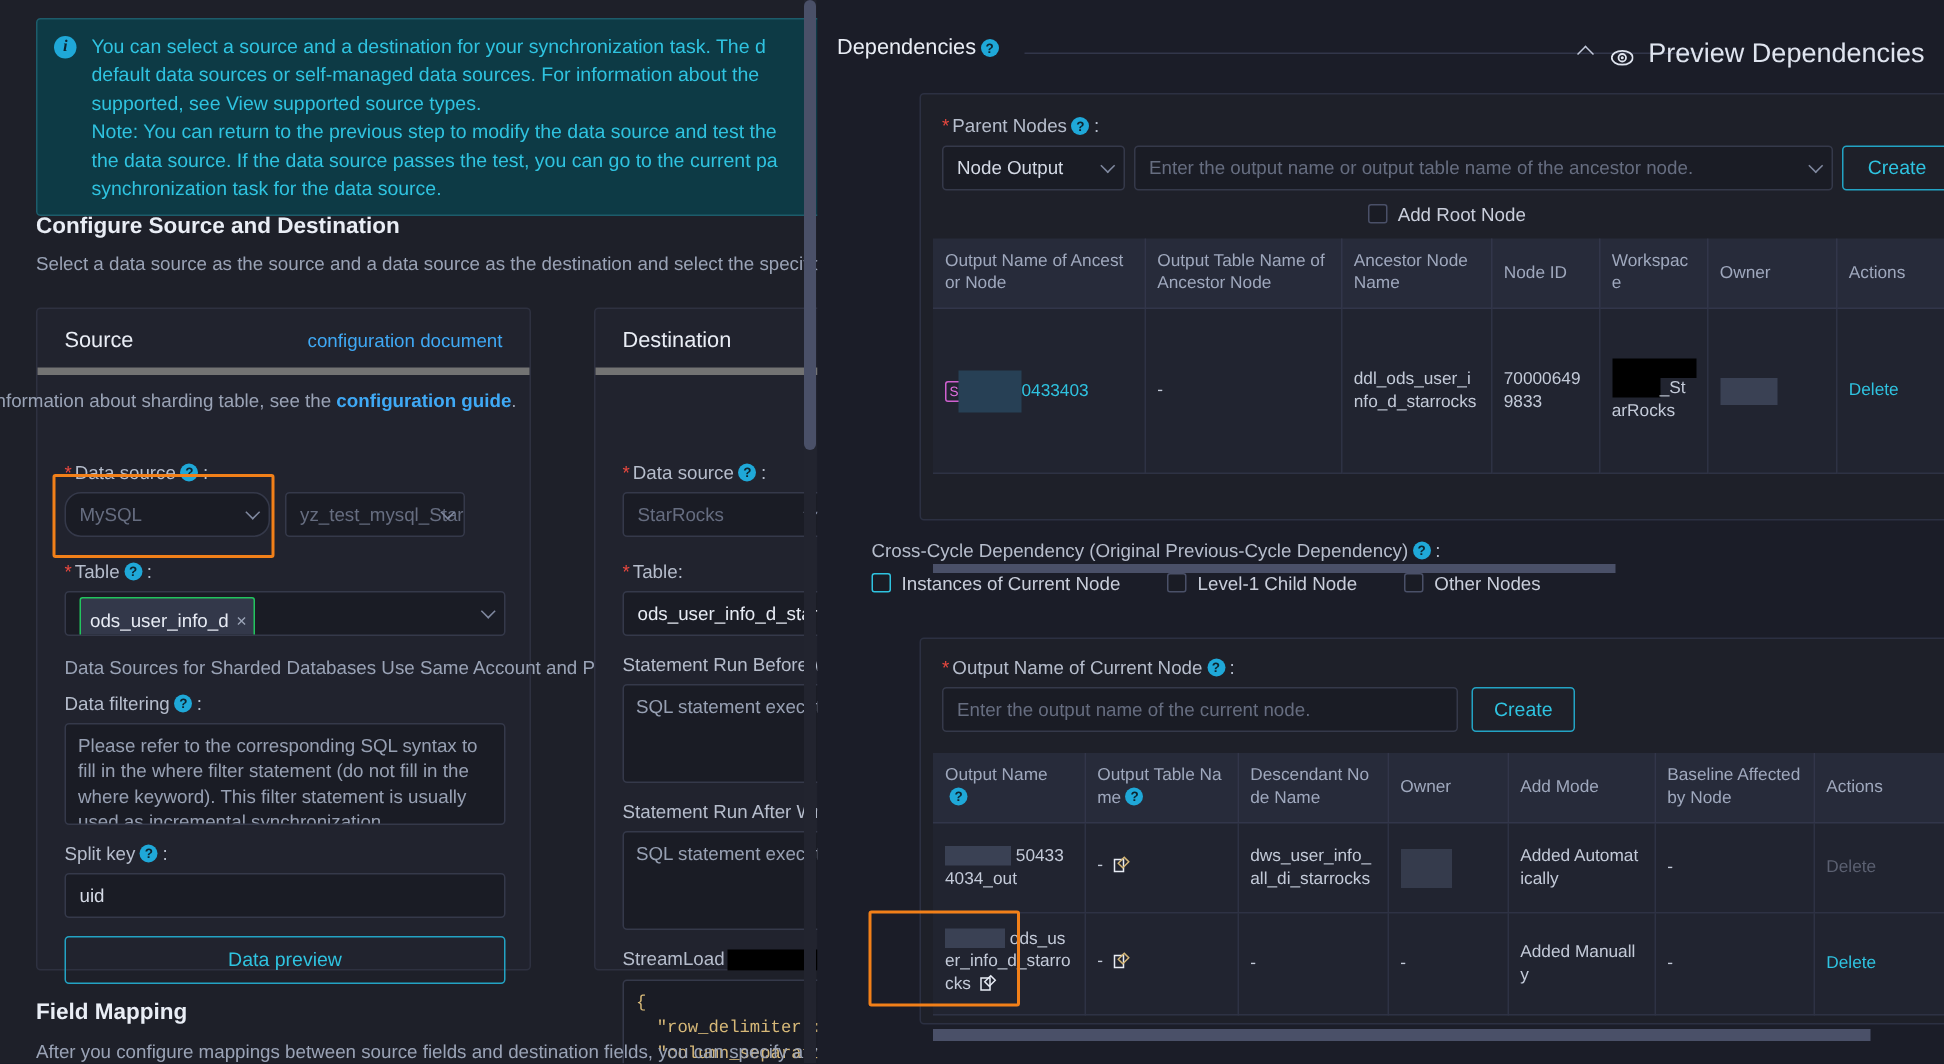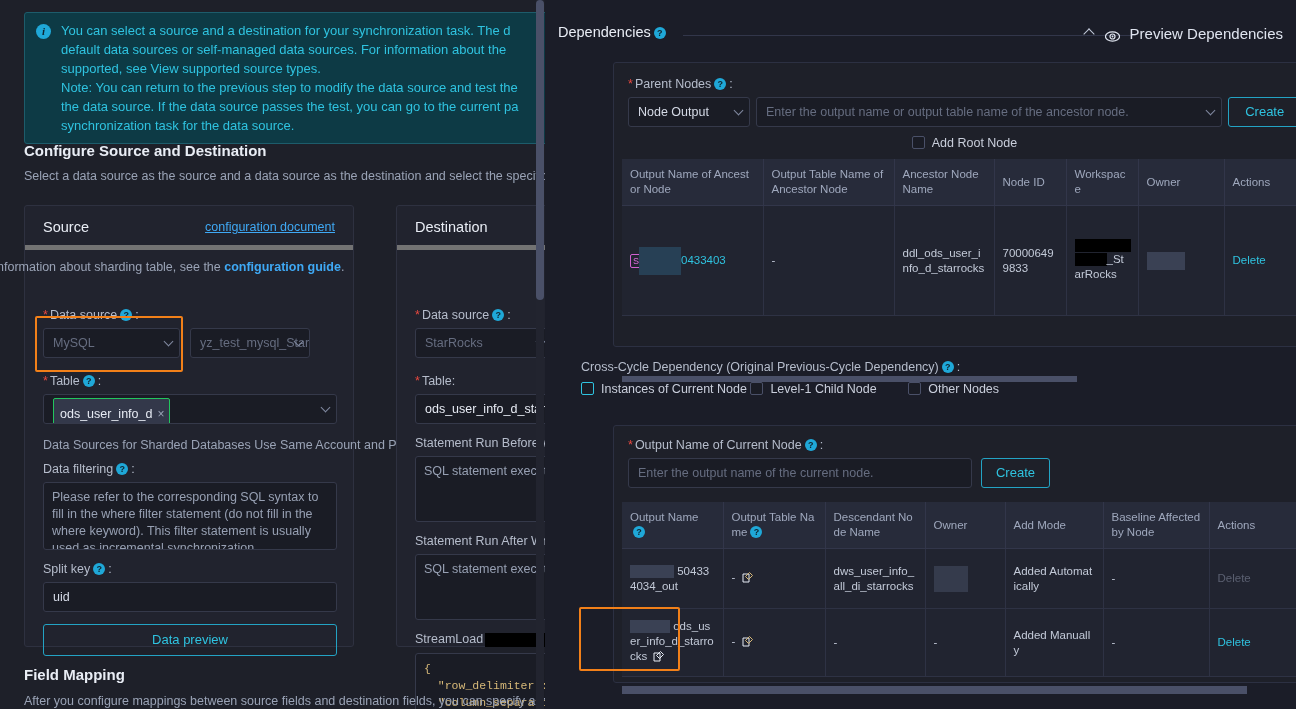"Preview Dependencies" .dep-head .right { font-size: 15px -> 18px }
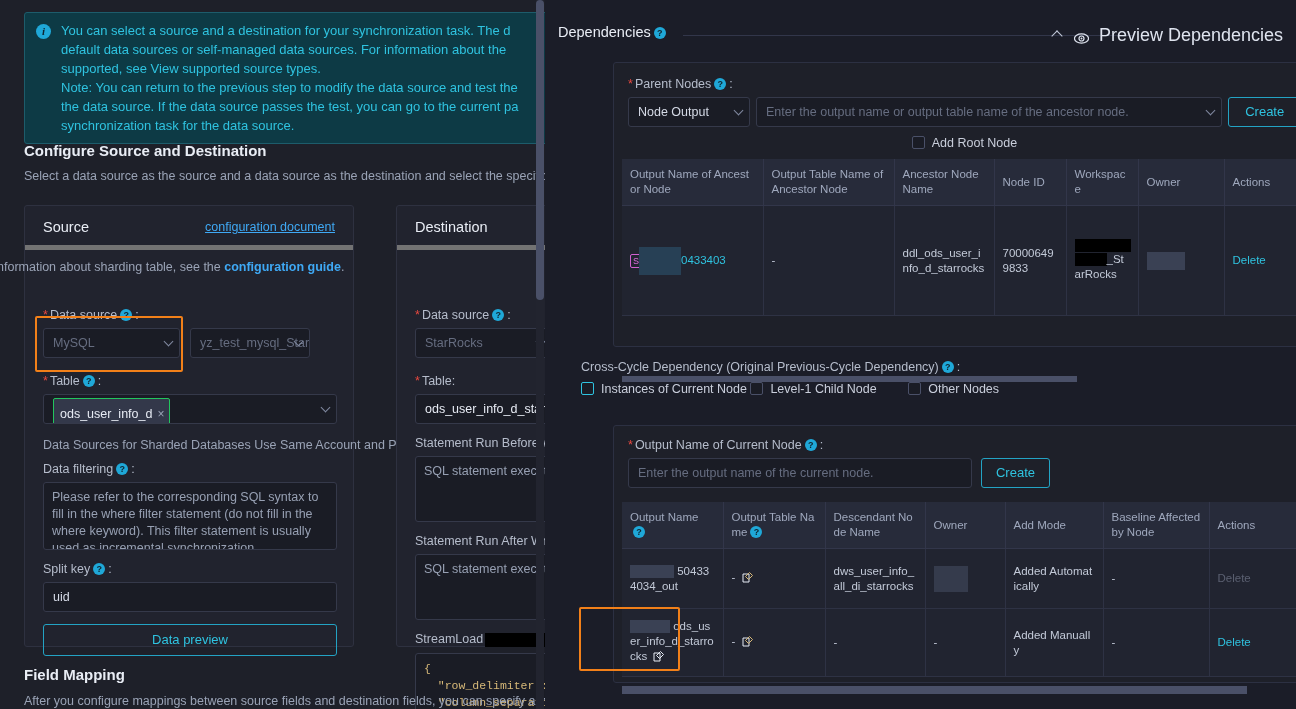"configuration document" .card-head .lnk { text-decoration: underline -> none }
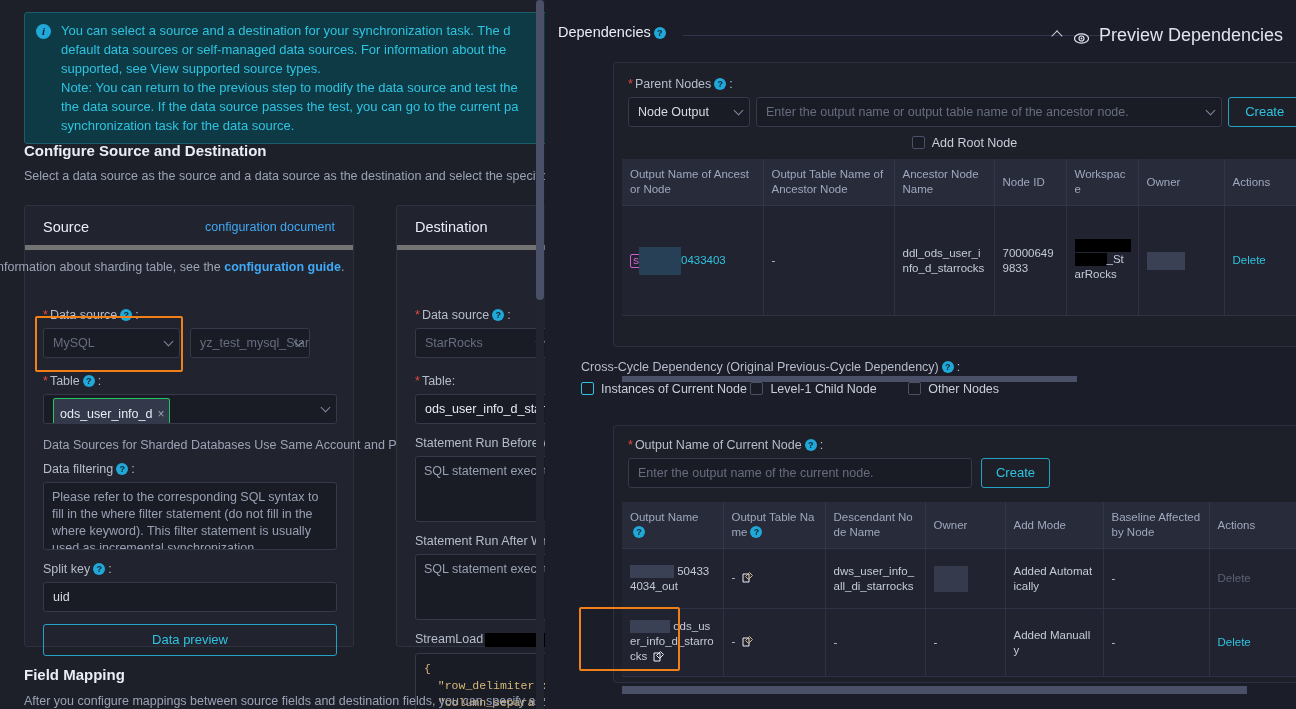"MySQL" div.inp { border-radius: none -> 11px }
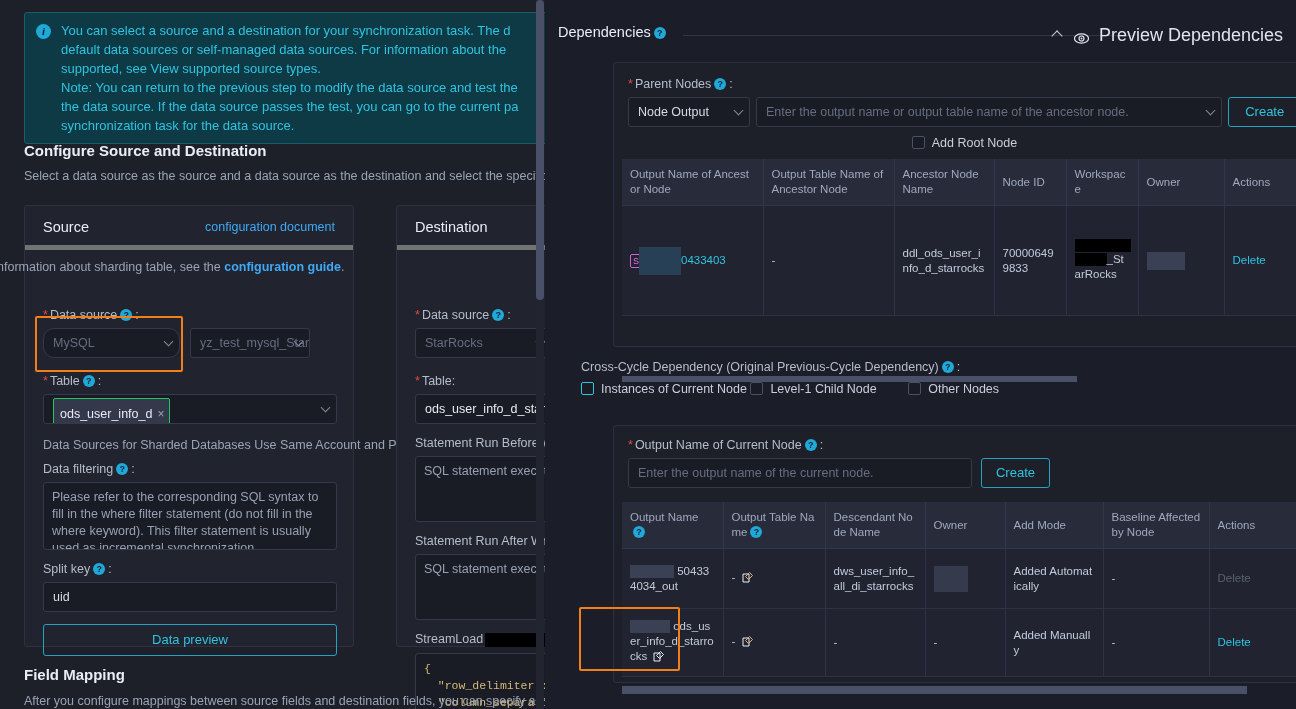"Instances of Current Node" span { margin-right: none -> 28px }
